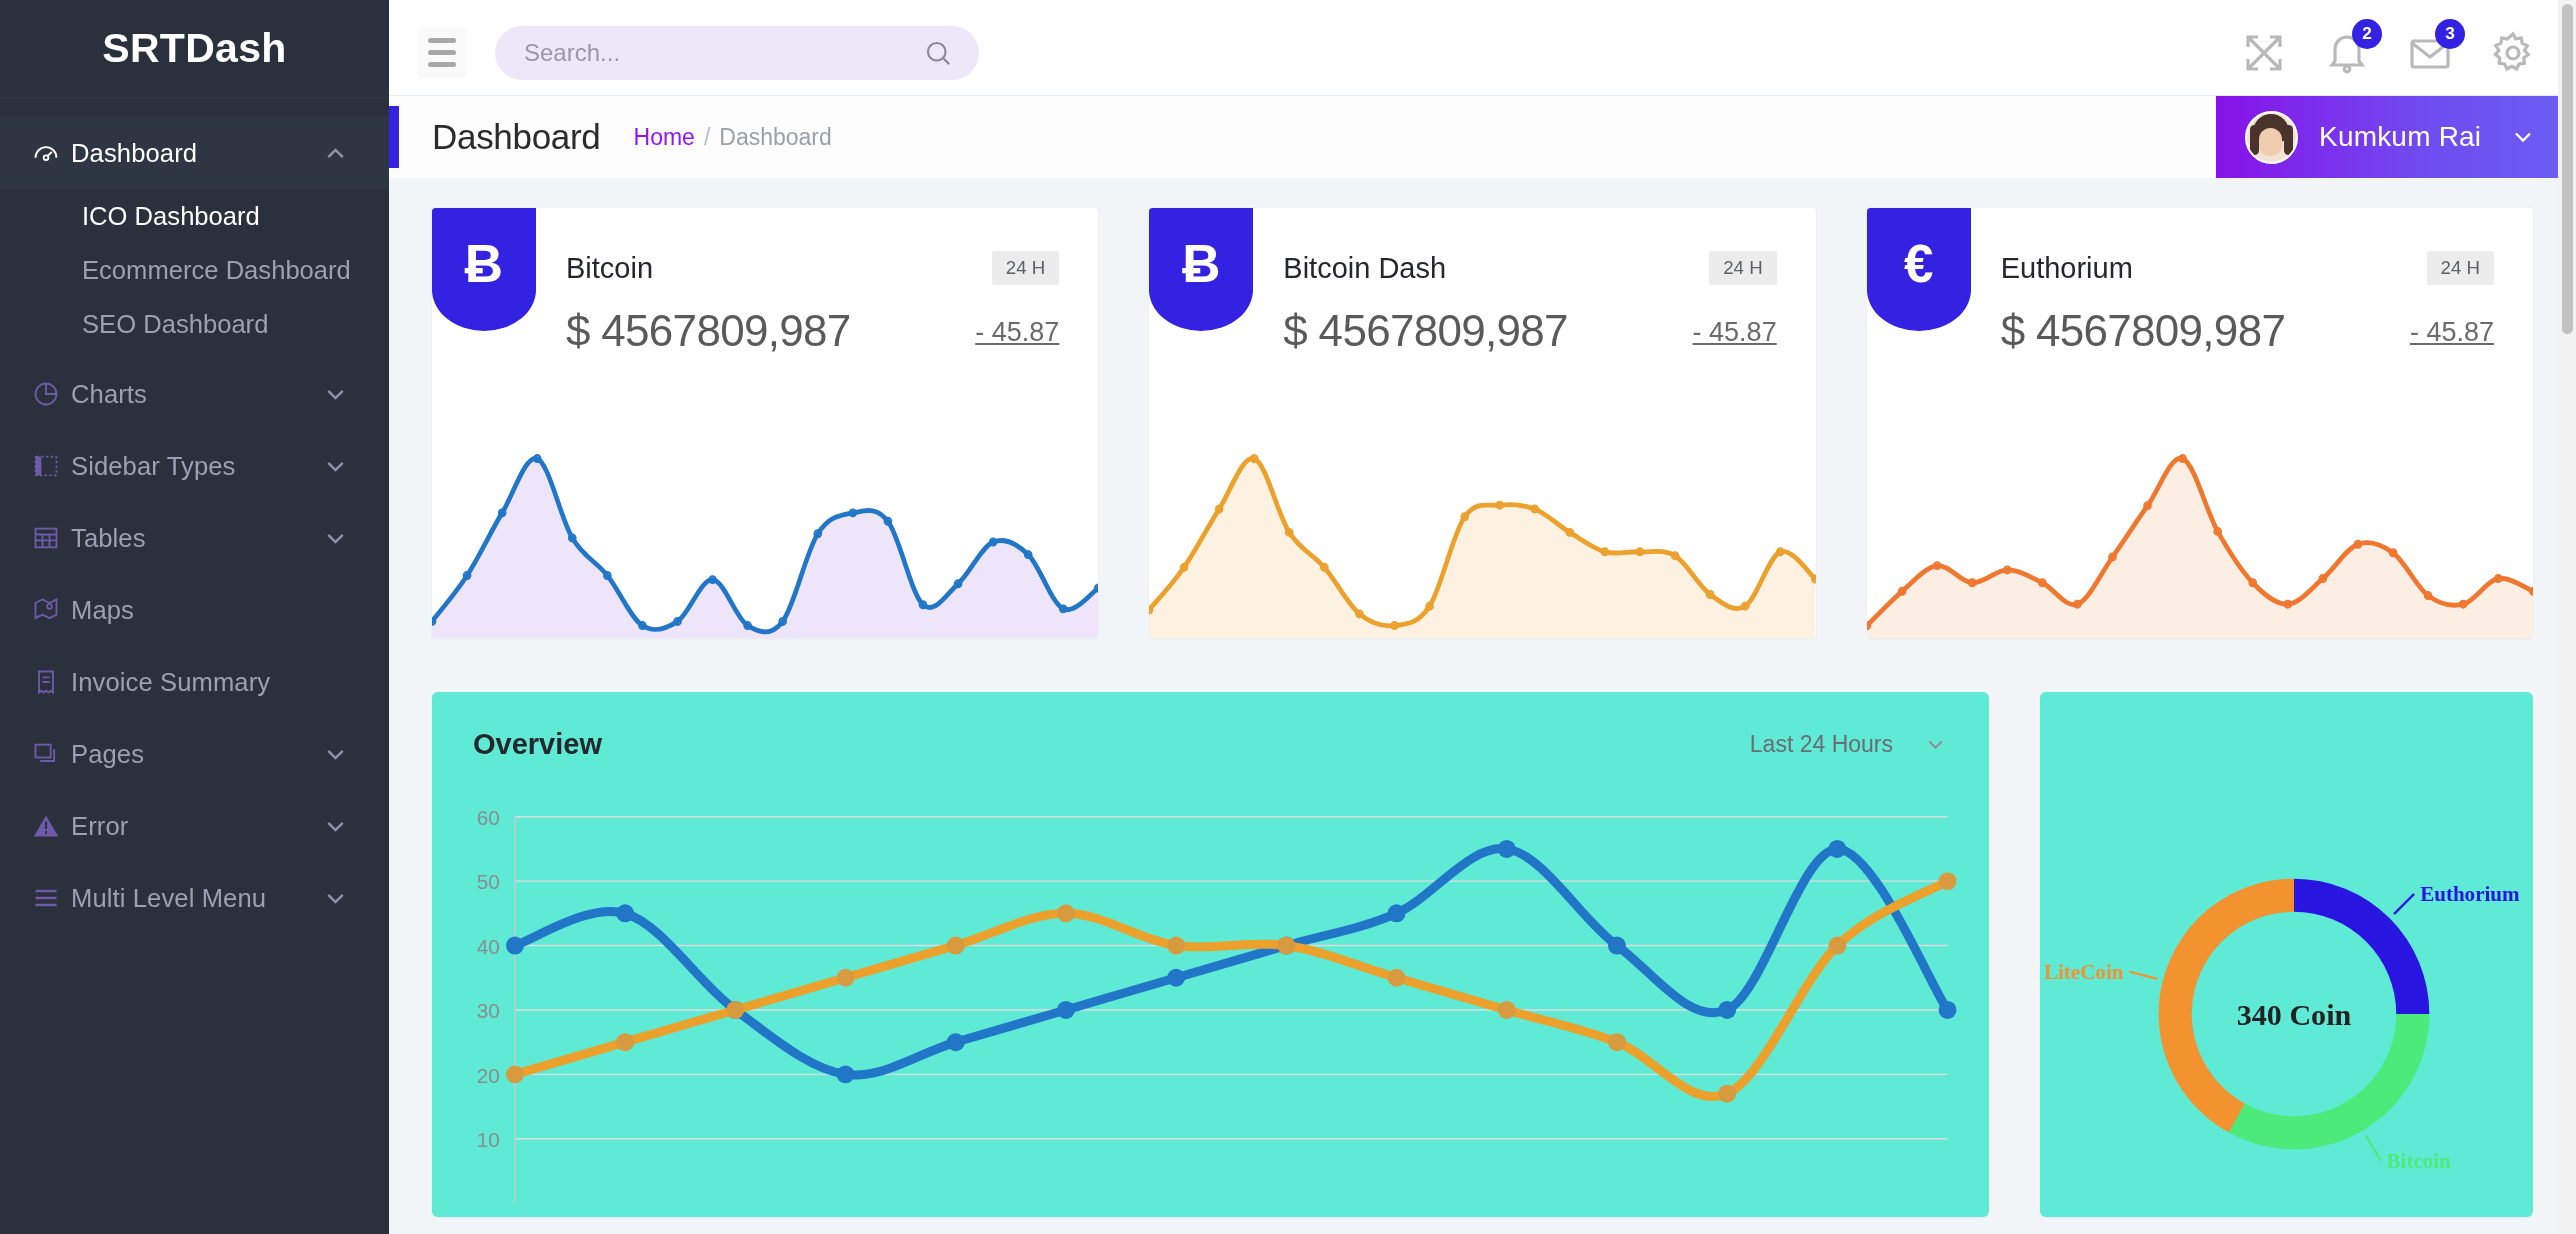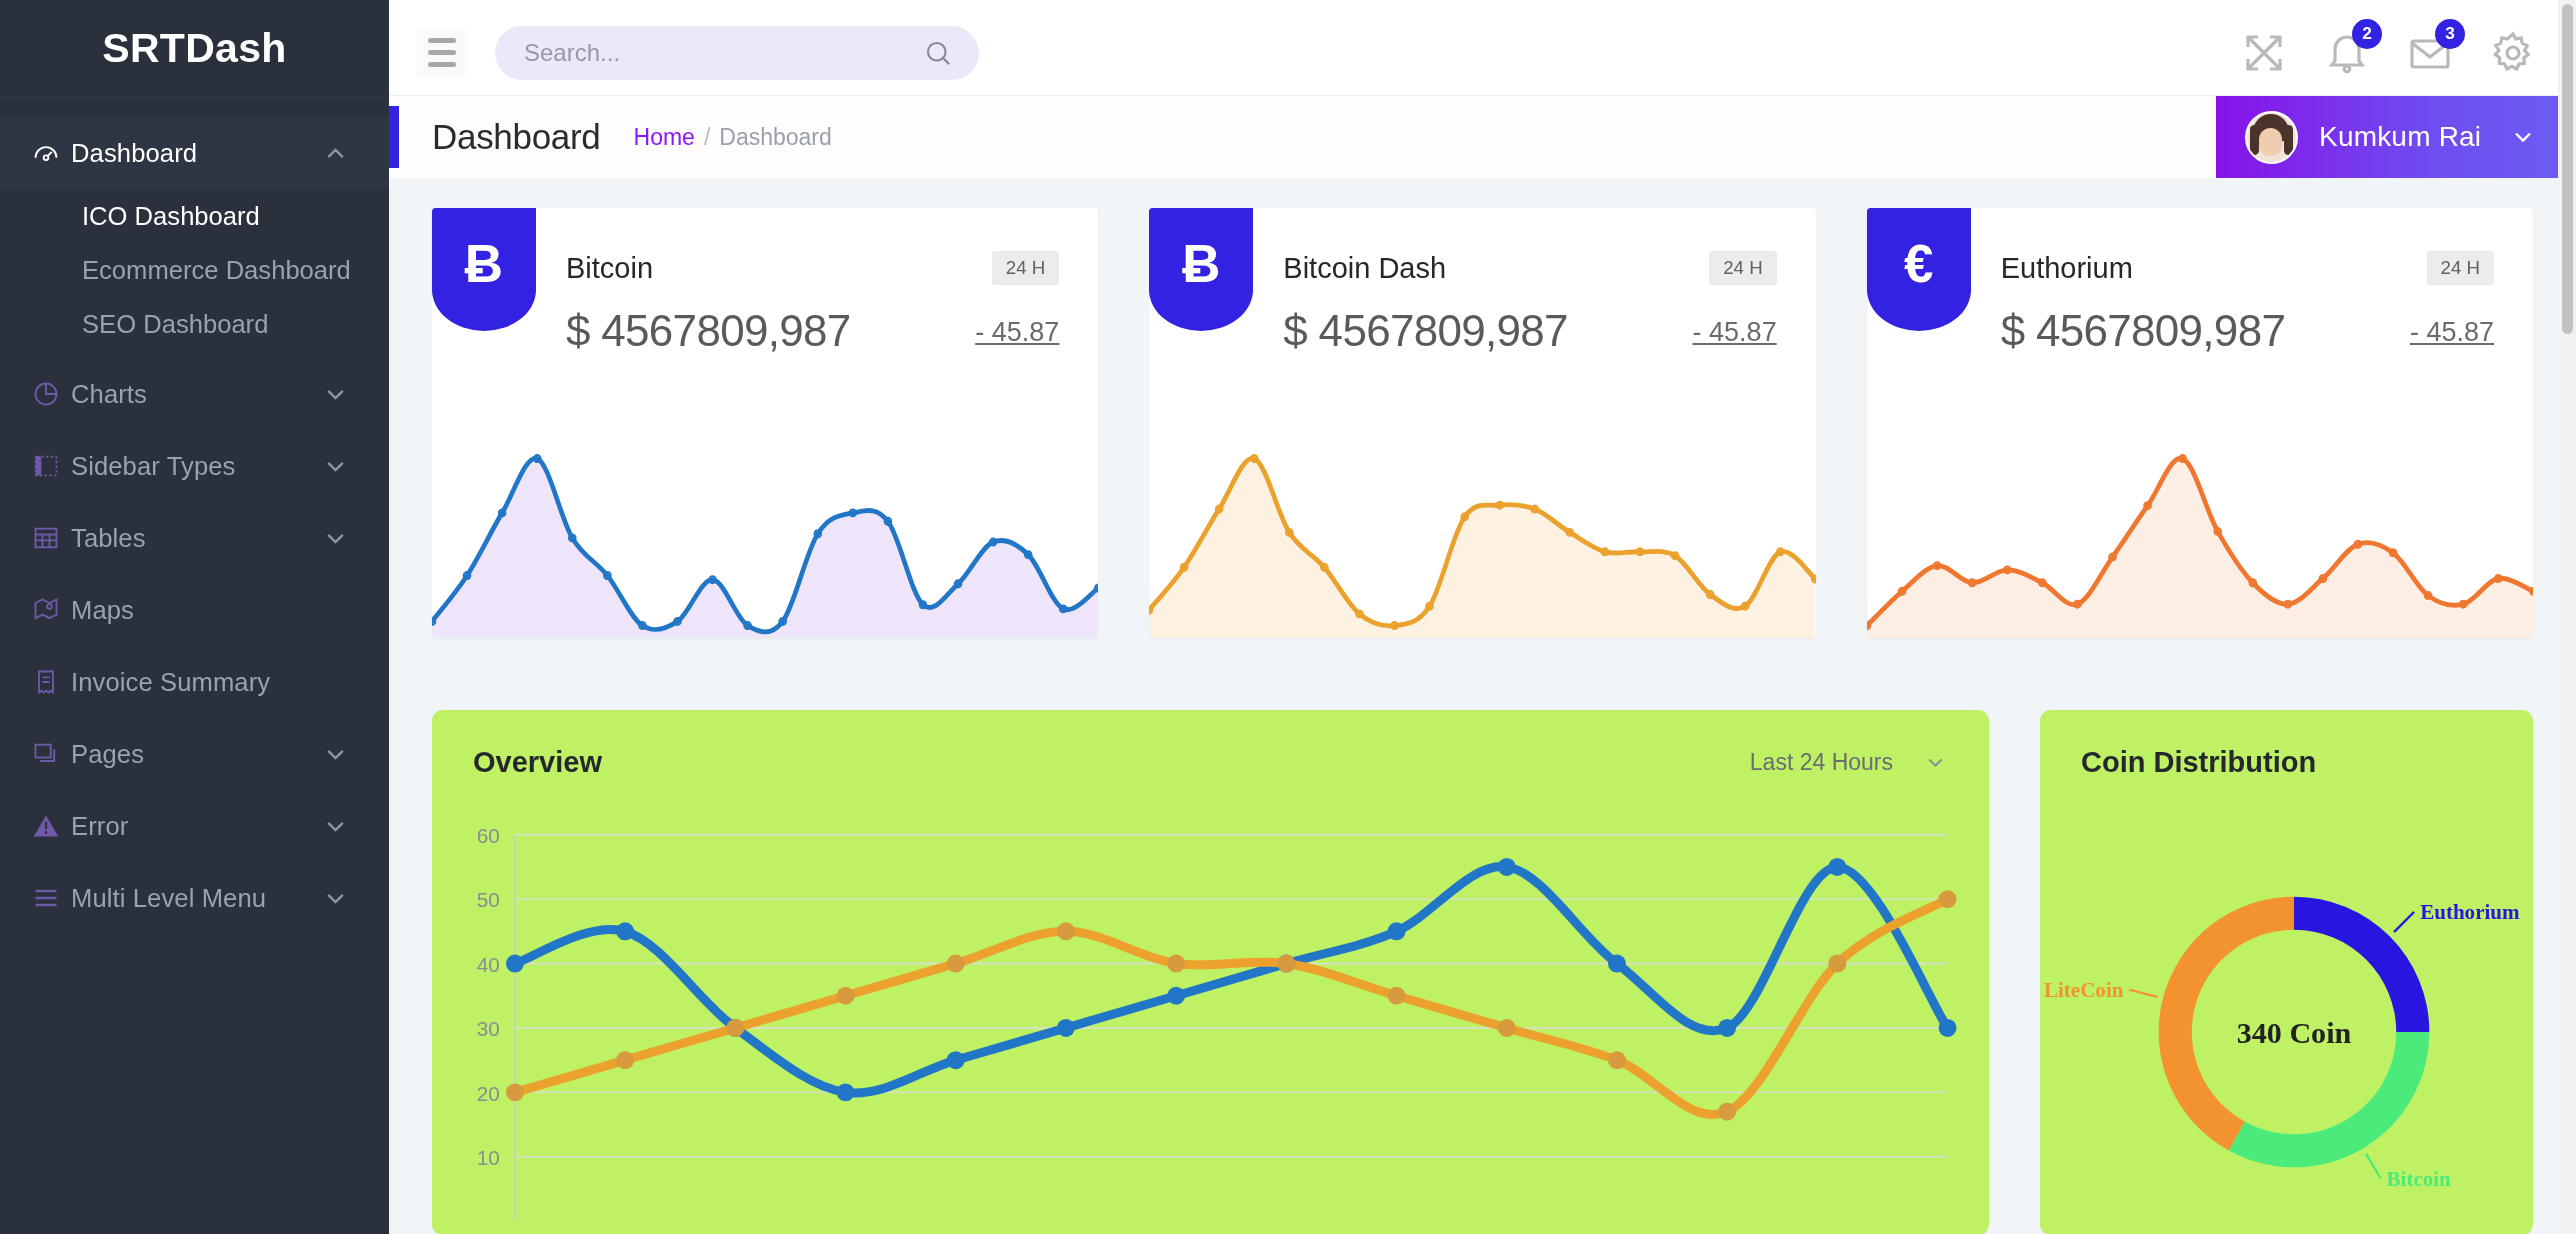"Overview" .panel { background: #bef264 -> #5eead4; border-radius: 11px -> 6px; margin-top: 18px -> none }
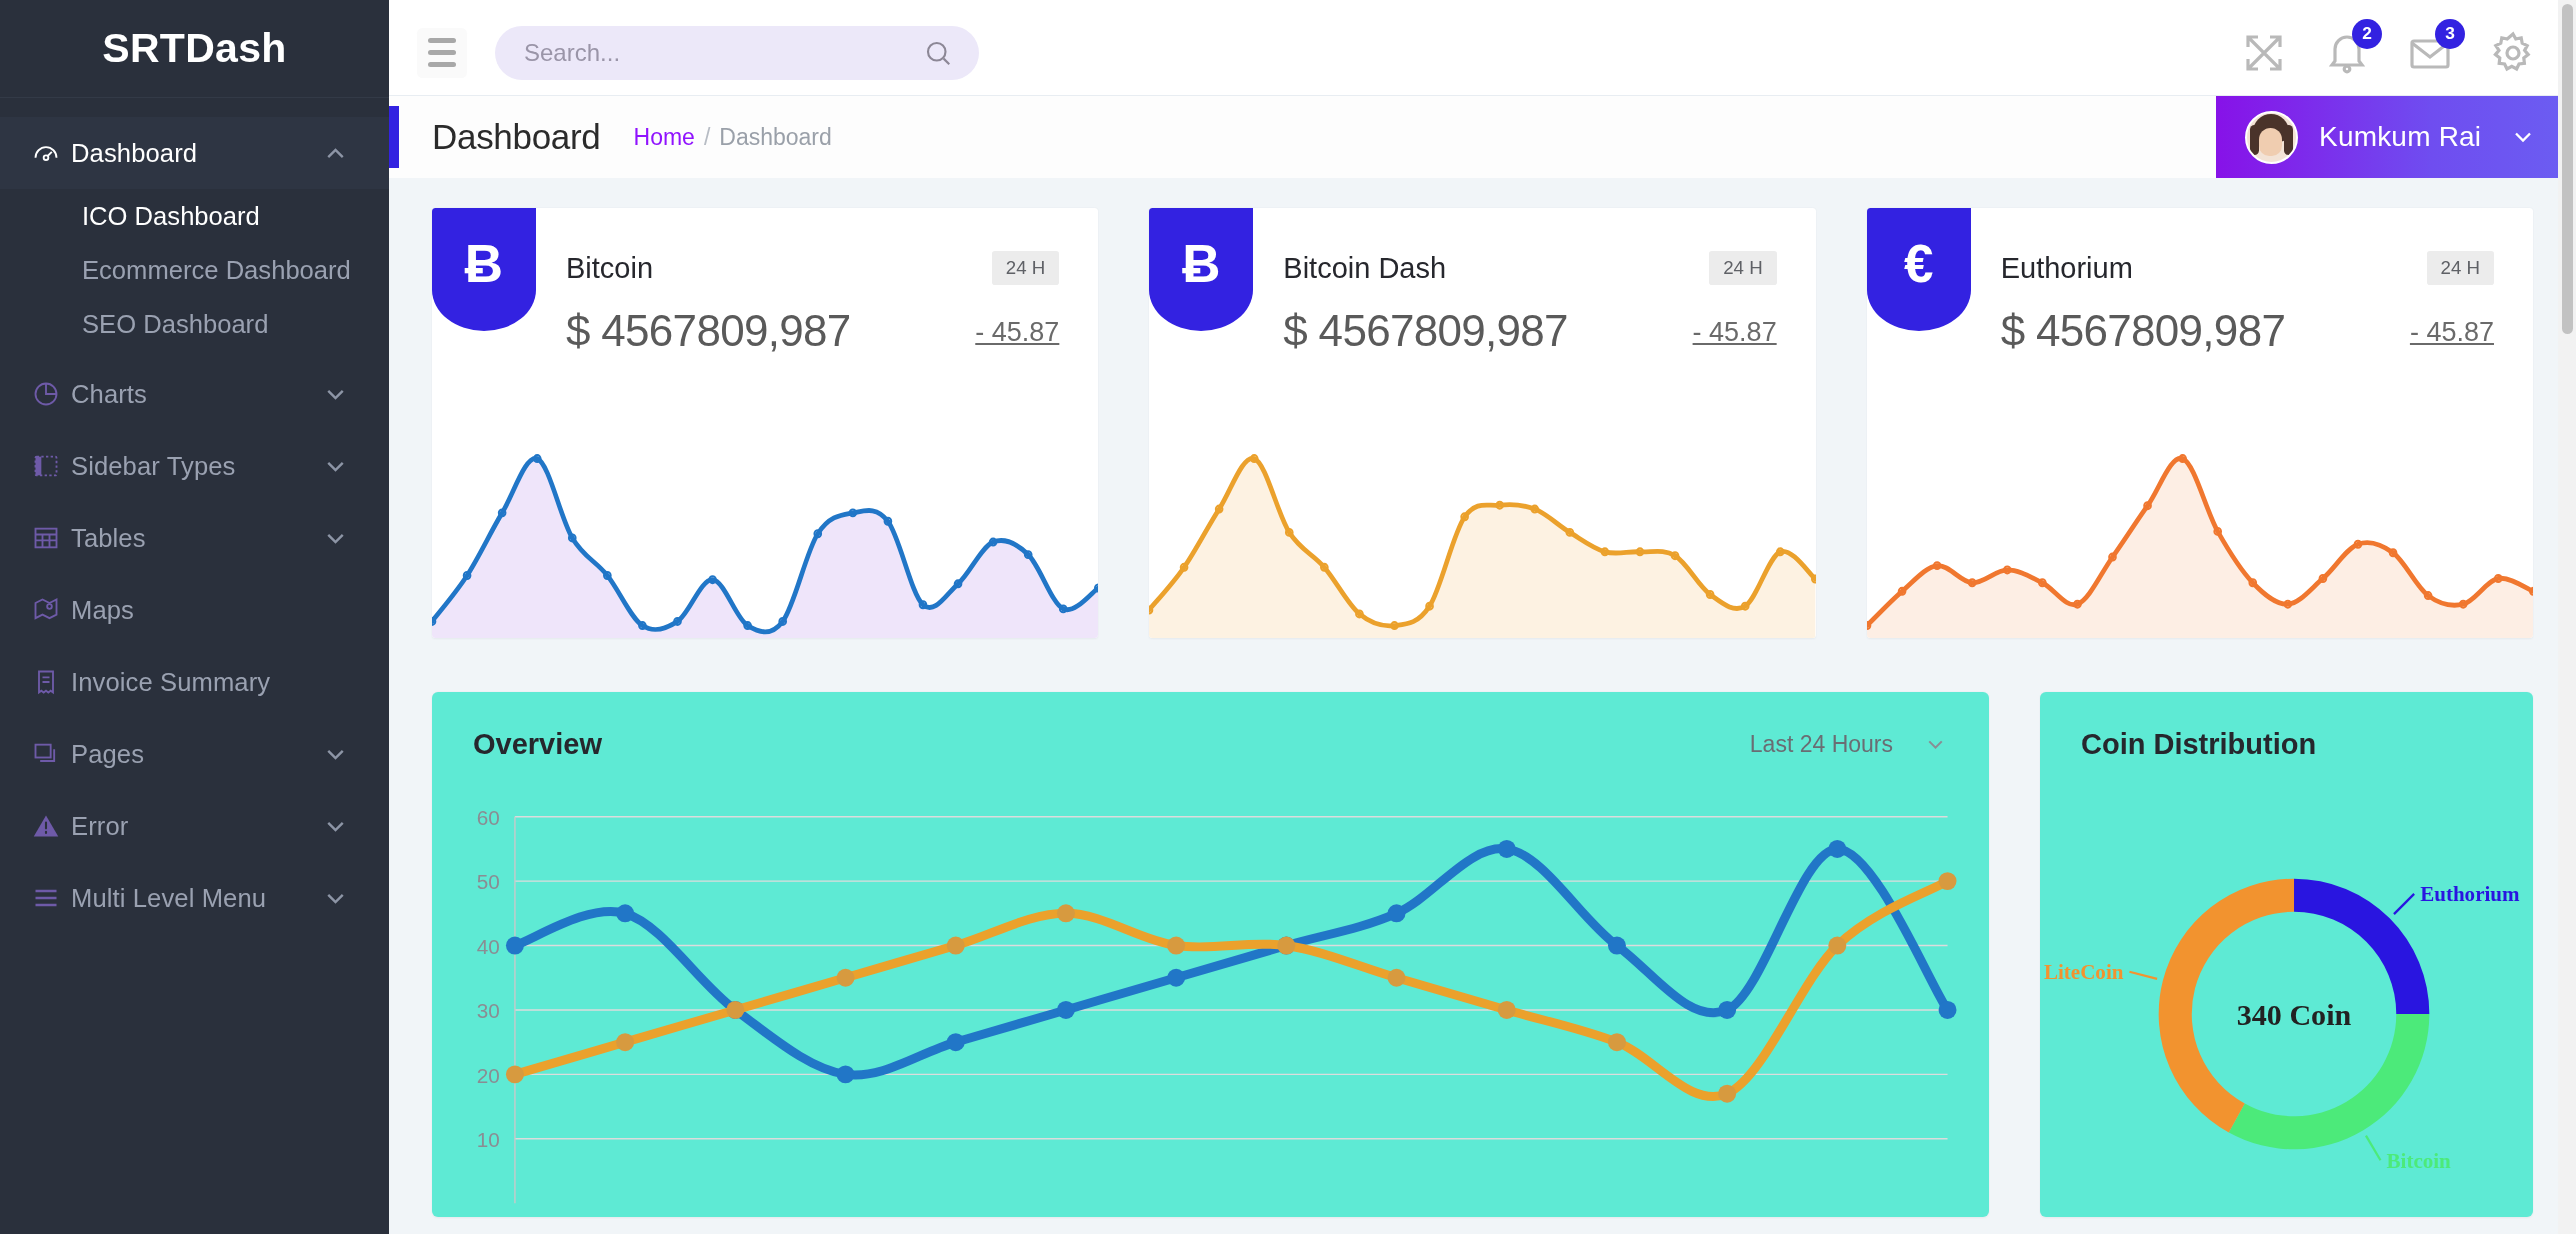"Coin Distribution" div.panel-head { html: <div> <div>Coin Distribution</div> </div> -> none }
